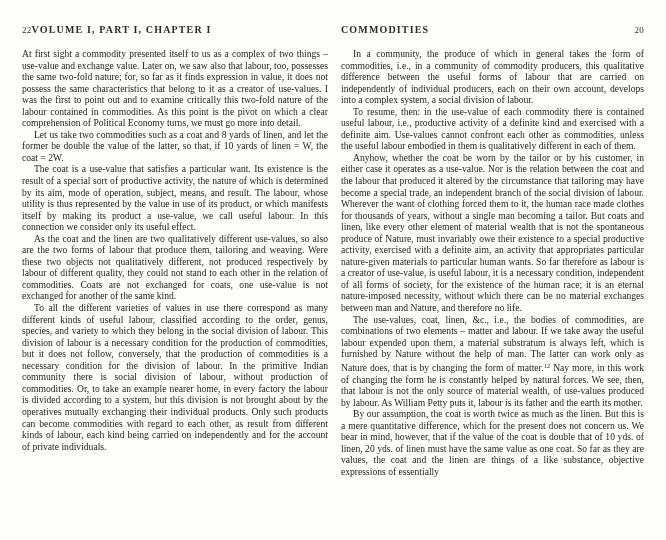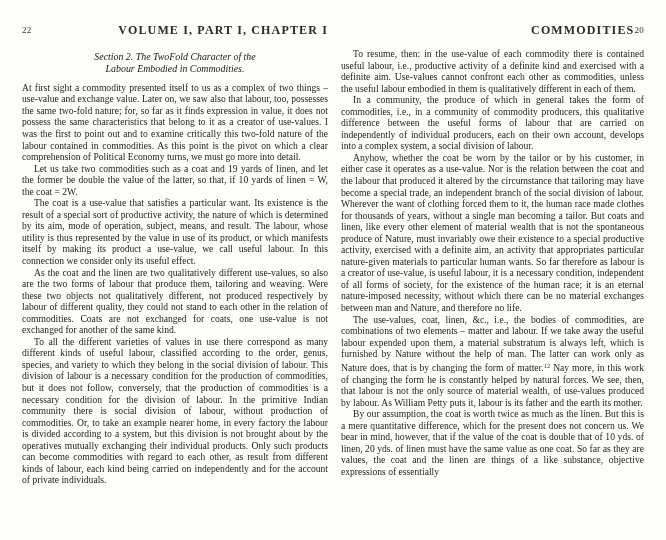"VOLUME I, PART I, CHAPTER" .runtitle { font-size: 12px -> 10px; text-align: right -> left }
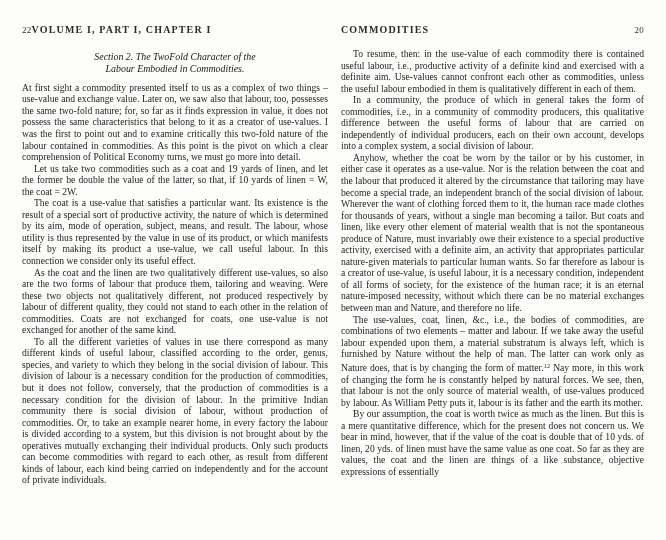"Section 2. The TwoFold Character" div.section-head { html: <div> <span>Section 2. The TwoFold Character of the</span> <span>Labour Embodied in Commodities.</span> </div> -> none }
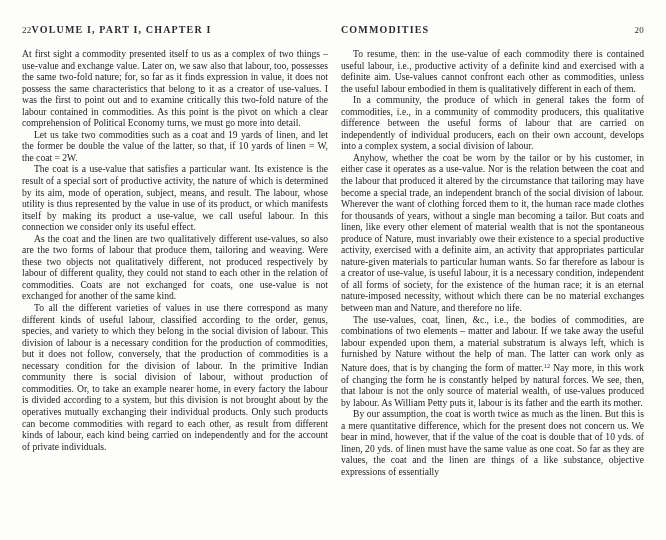"To resume, then: in the" p { order: before "In a community, the produce" -> after "In a community, the produce" }
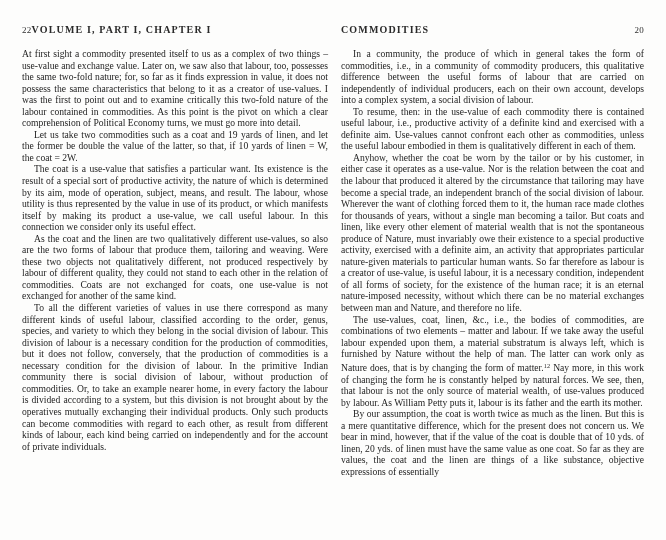"Let us take two commodities" p { text: 19 -> 8 }
